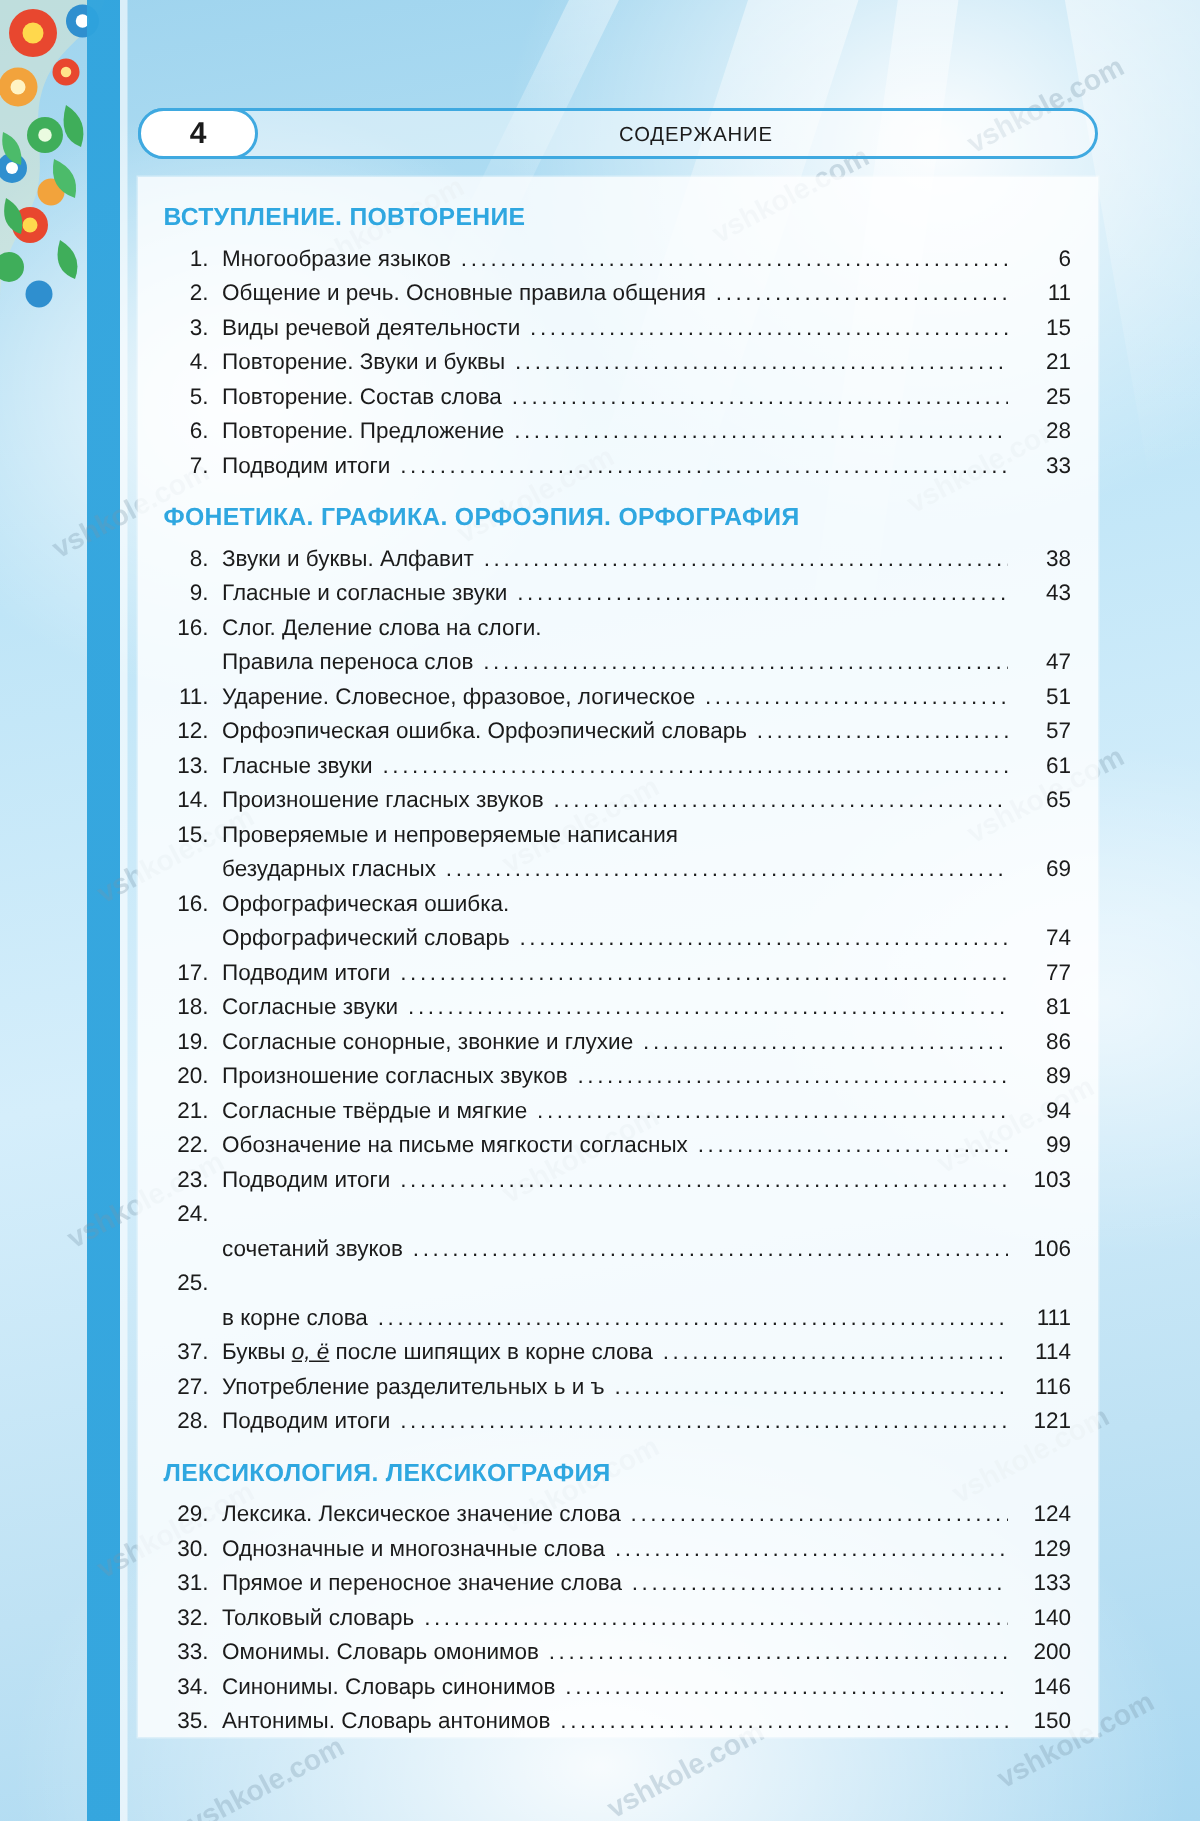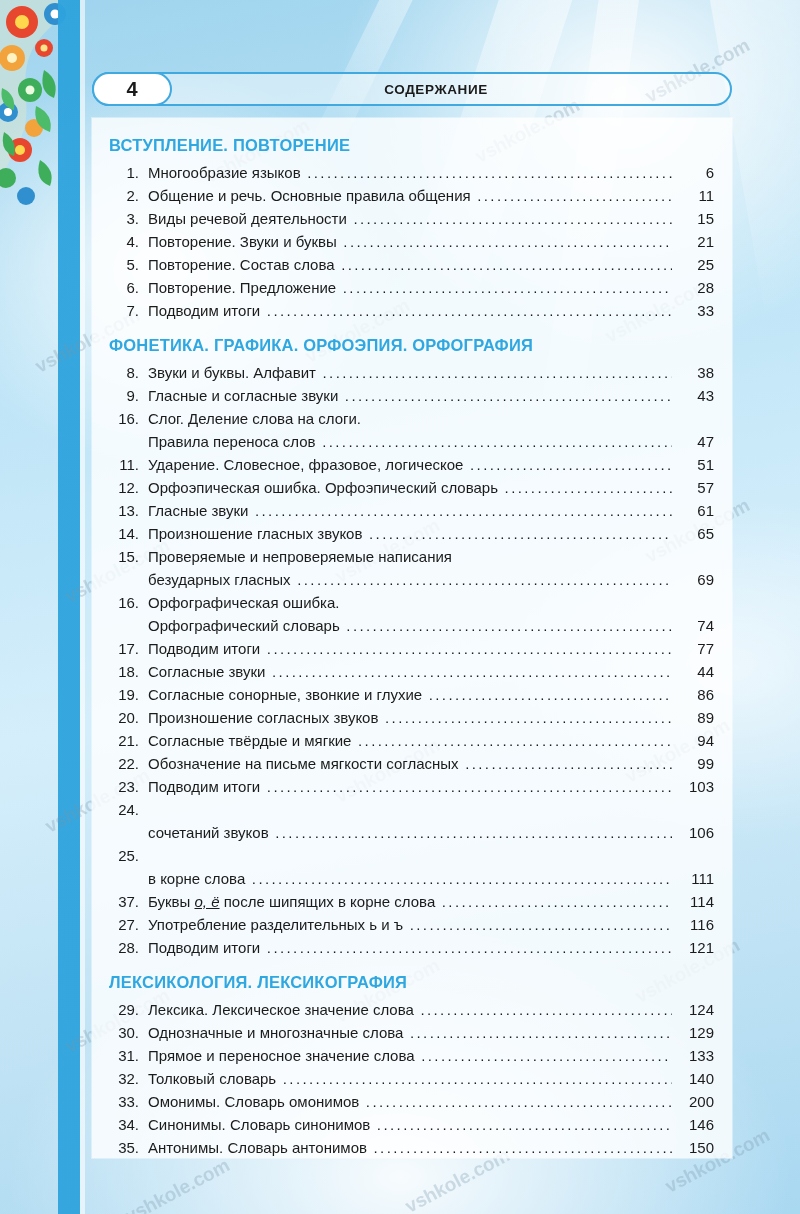"СОДЕРЖАНИЕ" .header-title { font-weight: bold -> normal; left: 64px -> 92px }
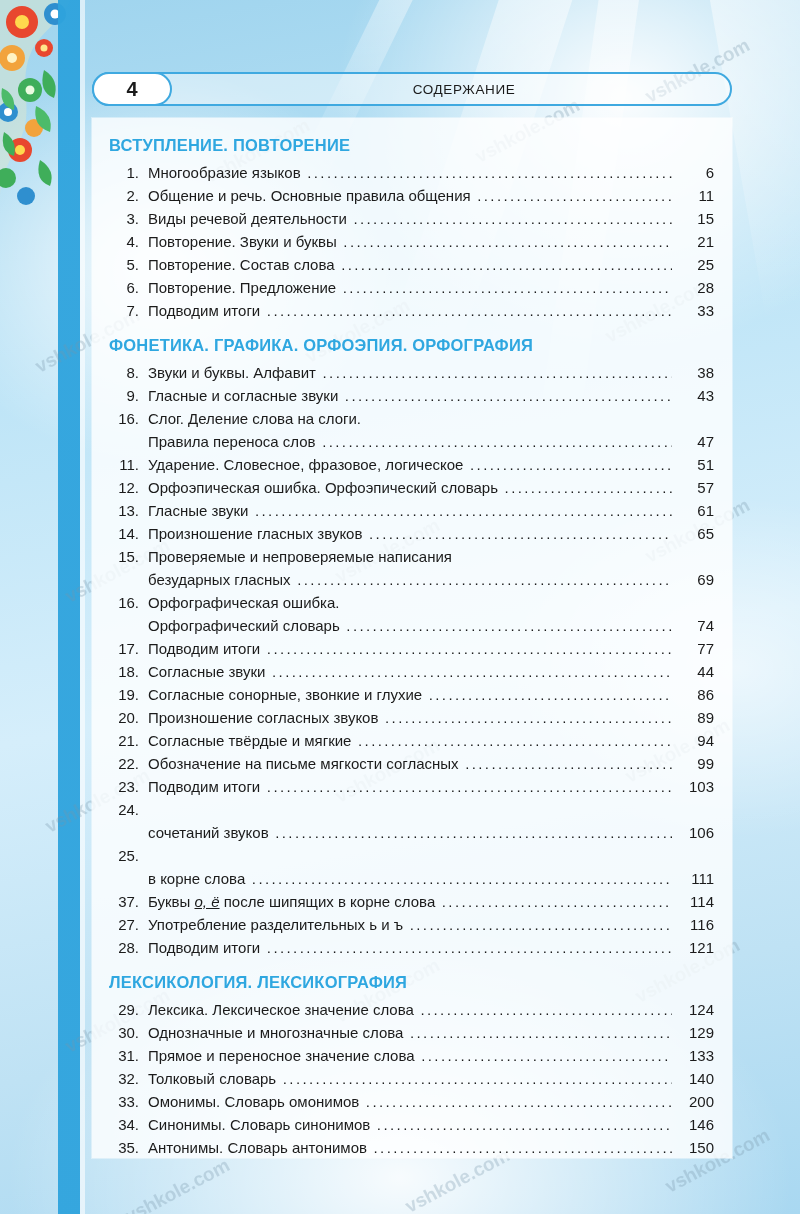"44" span.pg { text: 44 -> 81 }
